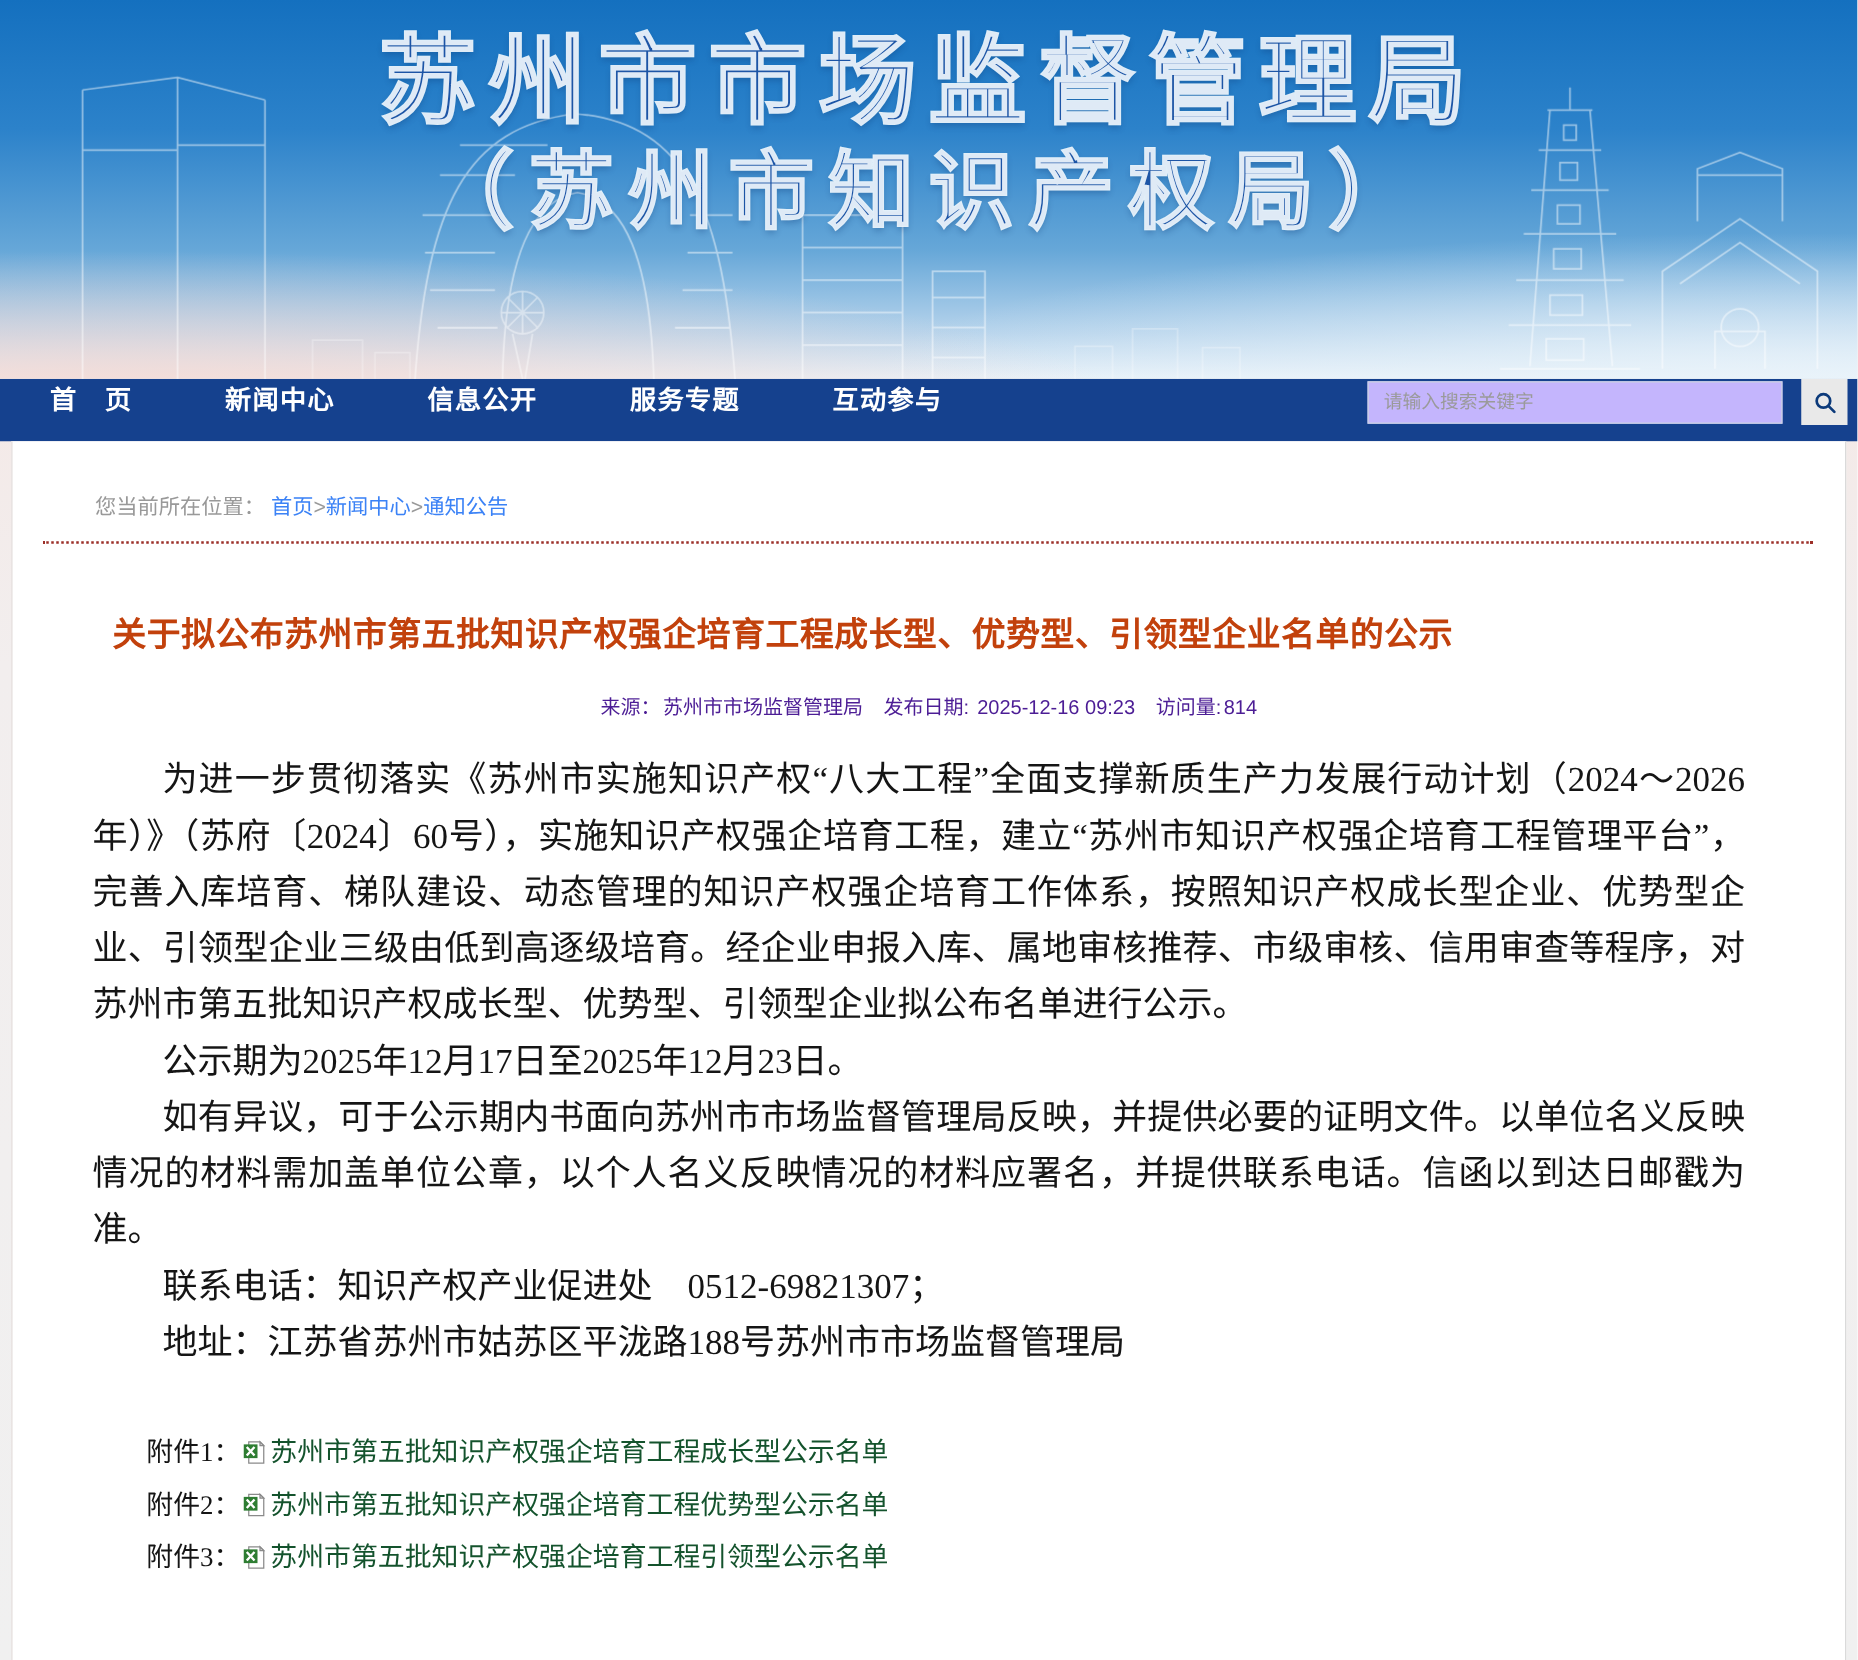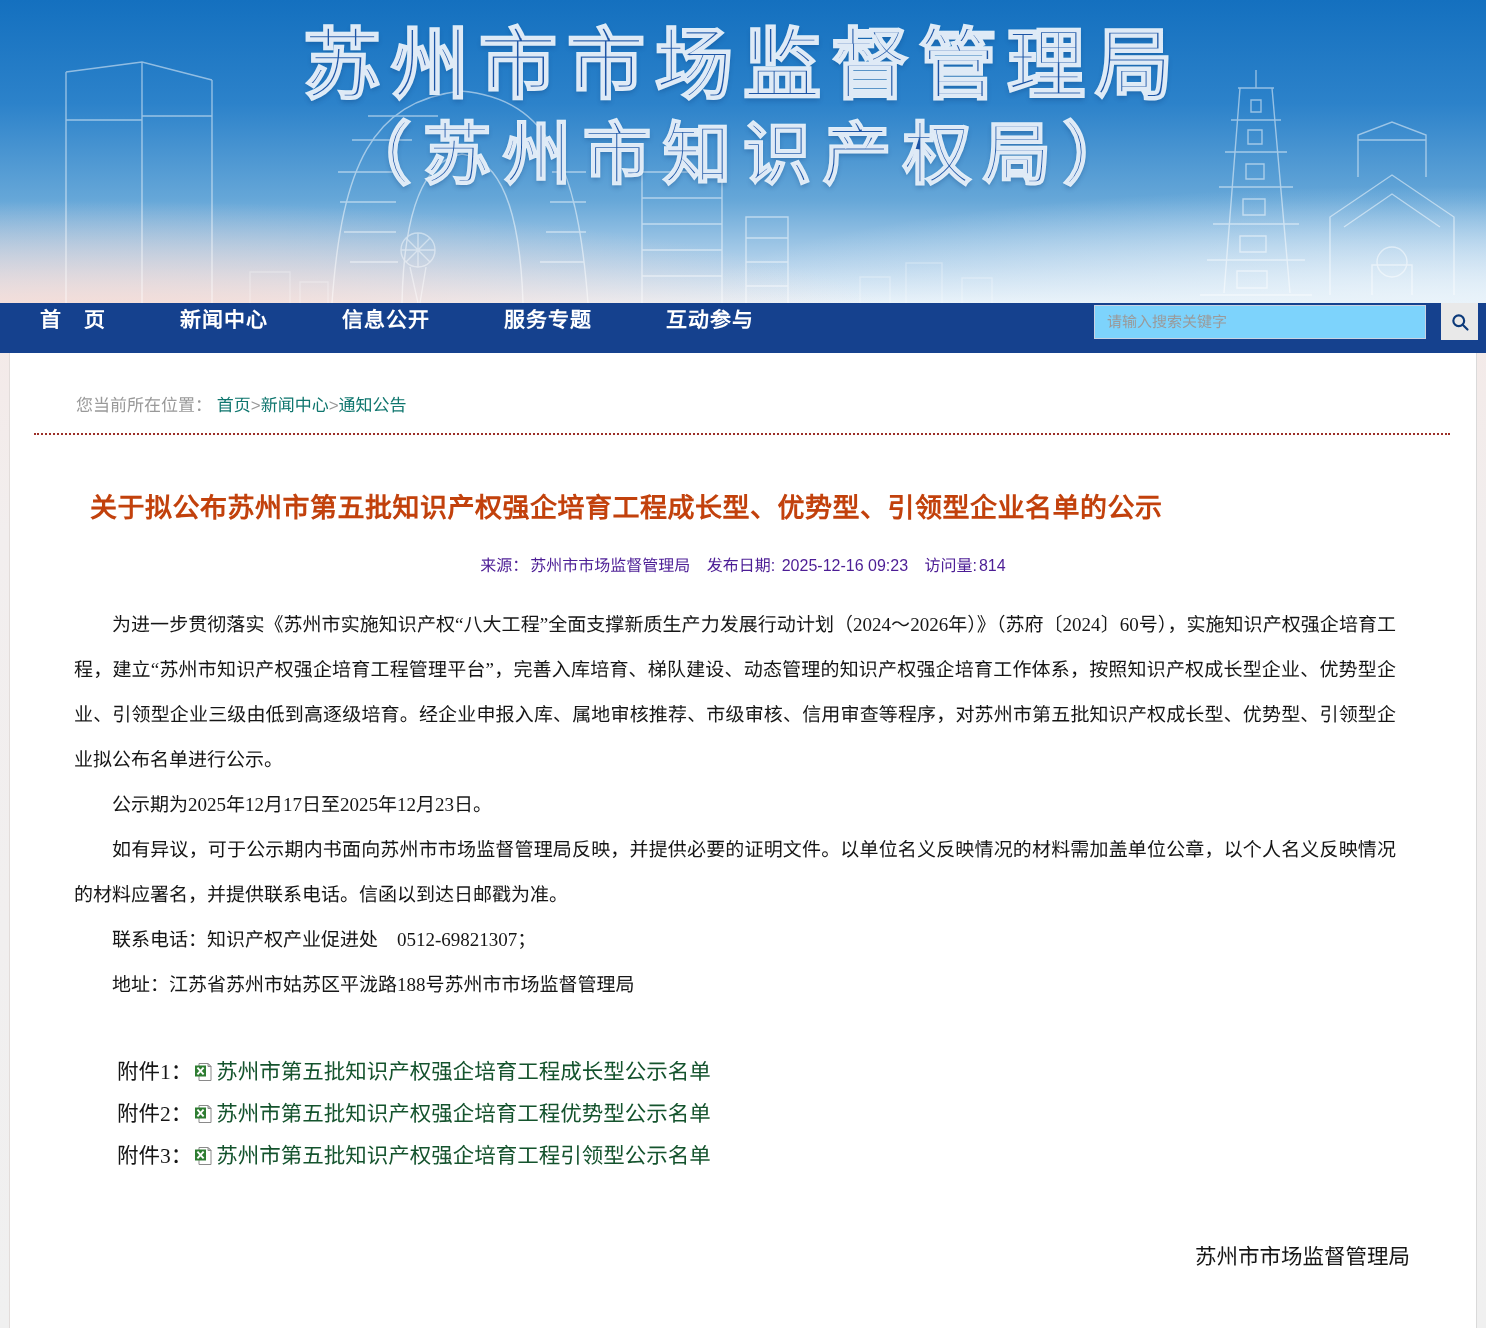"请输入搜索关键字" .search-input { background: #7dd3fc -> #c4b5fd }
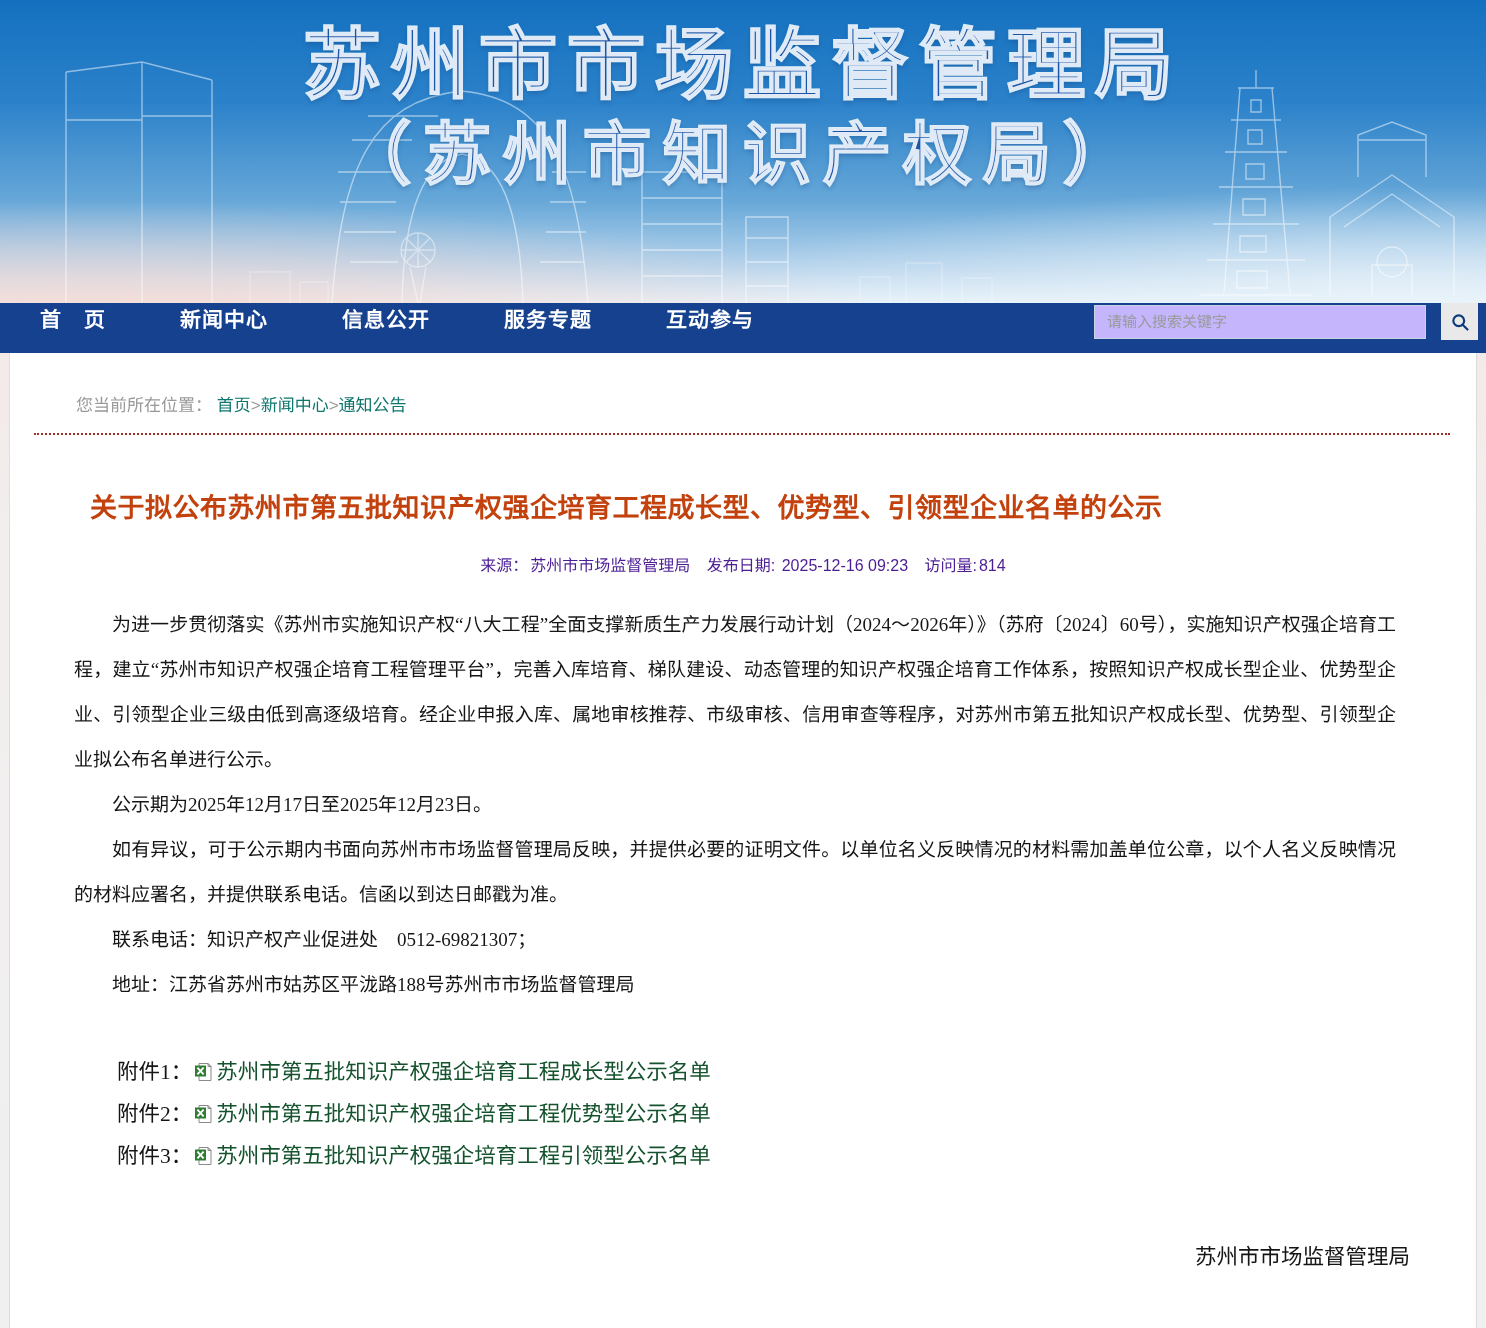"首页" .breadcrumb a { color: #0f766e -> #3b82f6 }
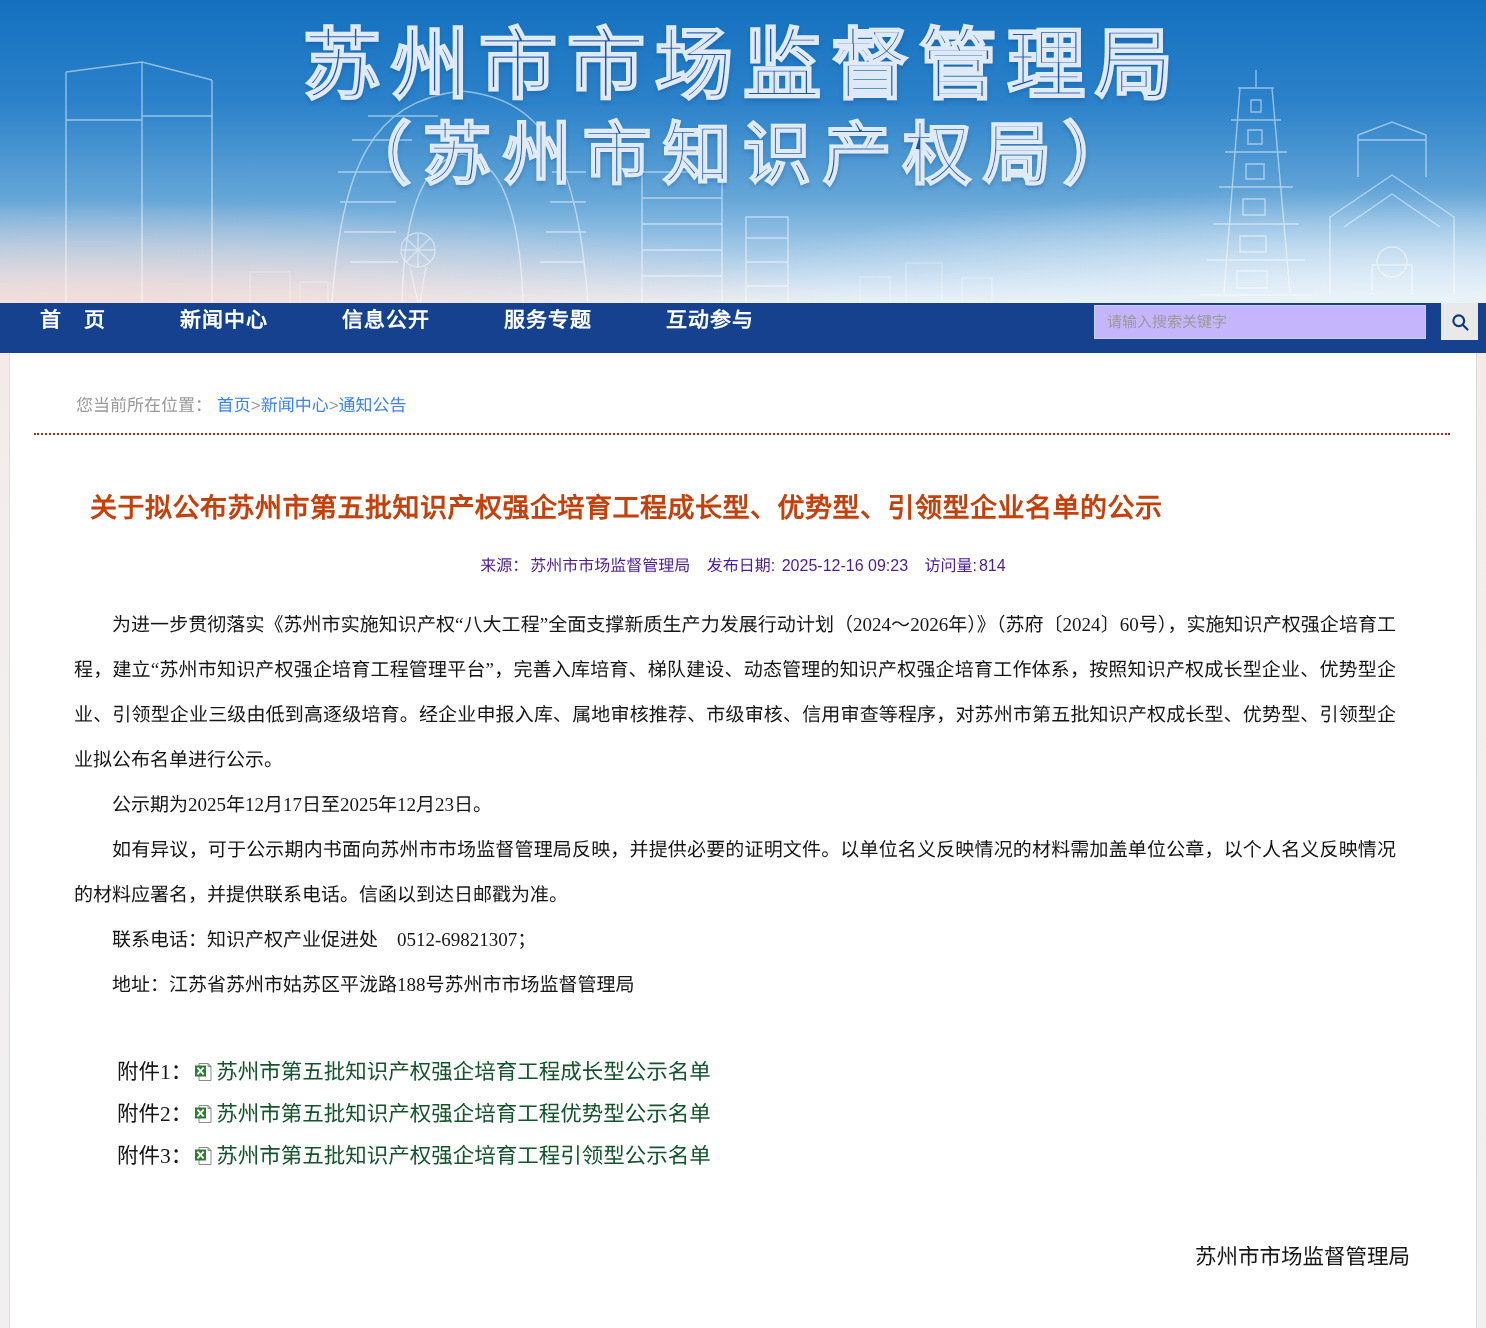"为进一步贯彻落实《苏州市实施知识产权“八大工程”全面支撑新质生产力发展行动计划（" .article-body { font-size: 19px -> 28px }
